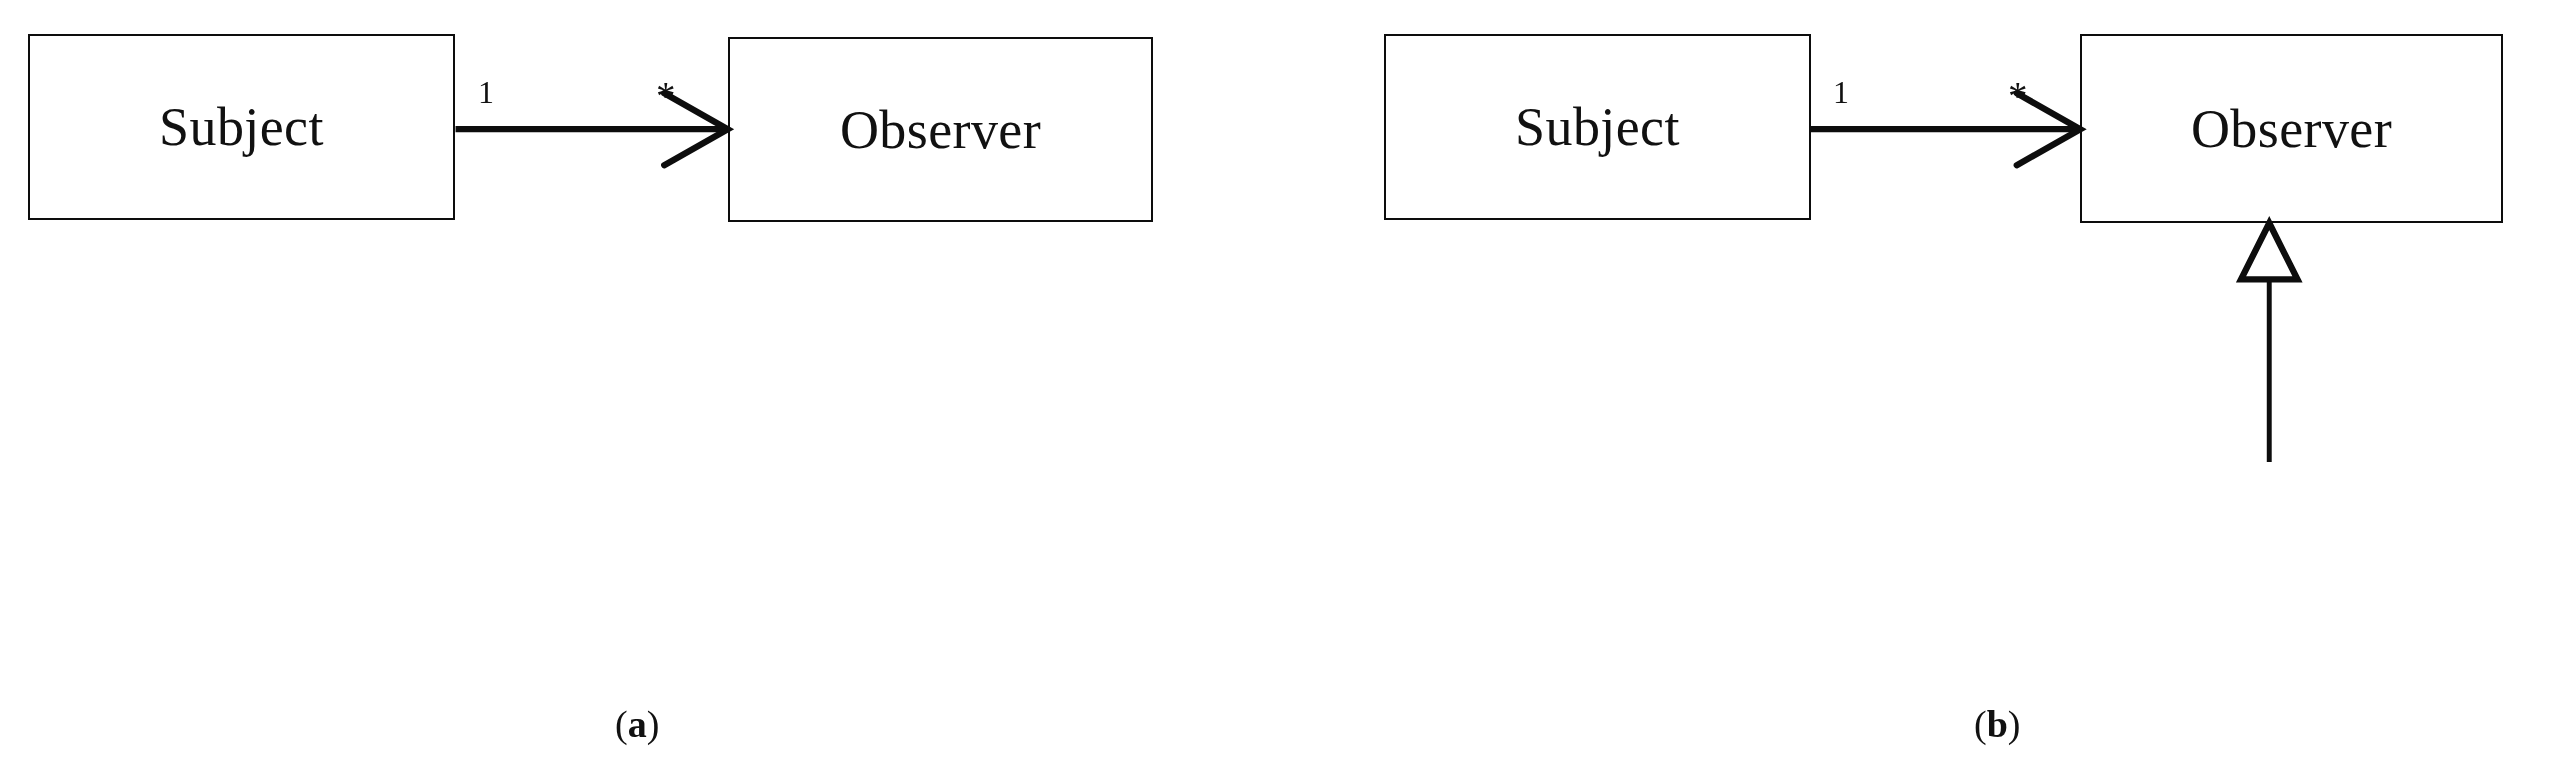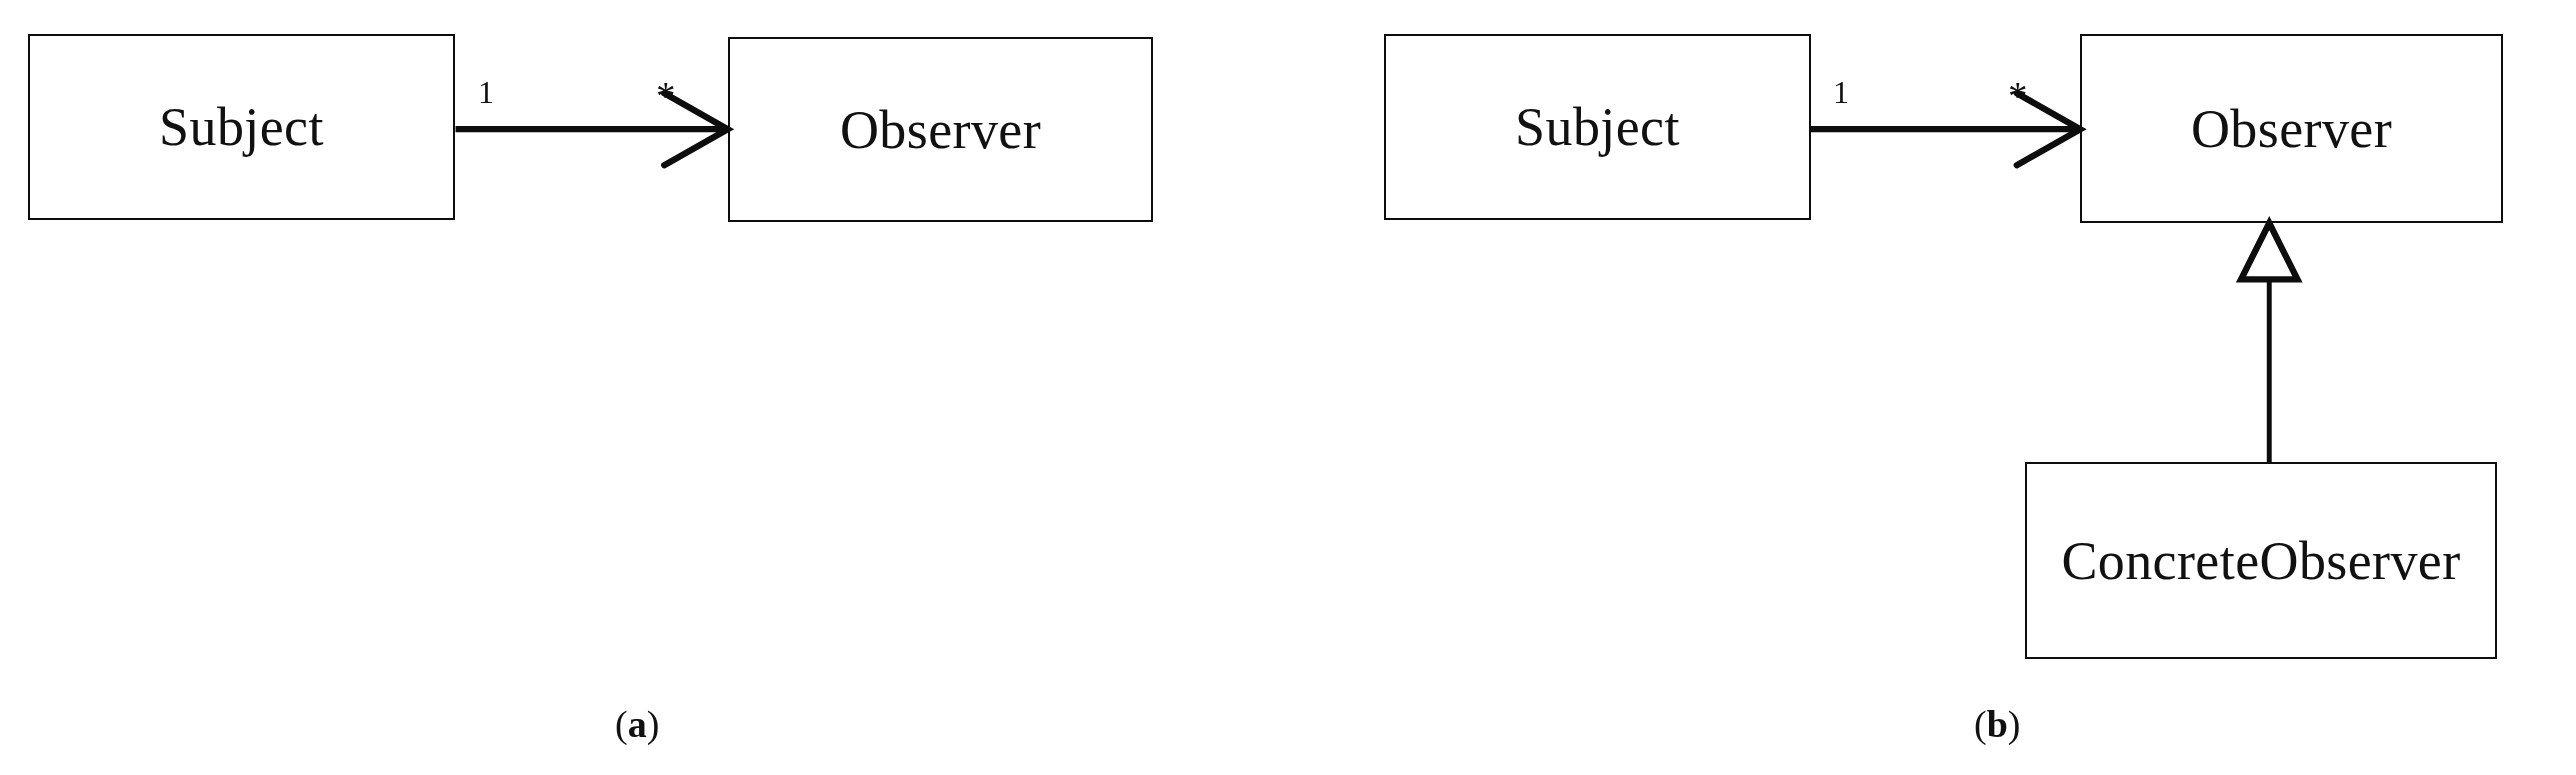"ConcreteObserver" div.uml-box { html: <div> <span>ConcreteObserver</span> </div> -> none }
